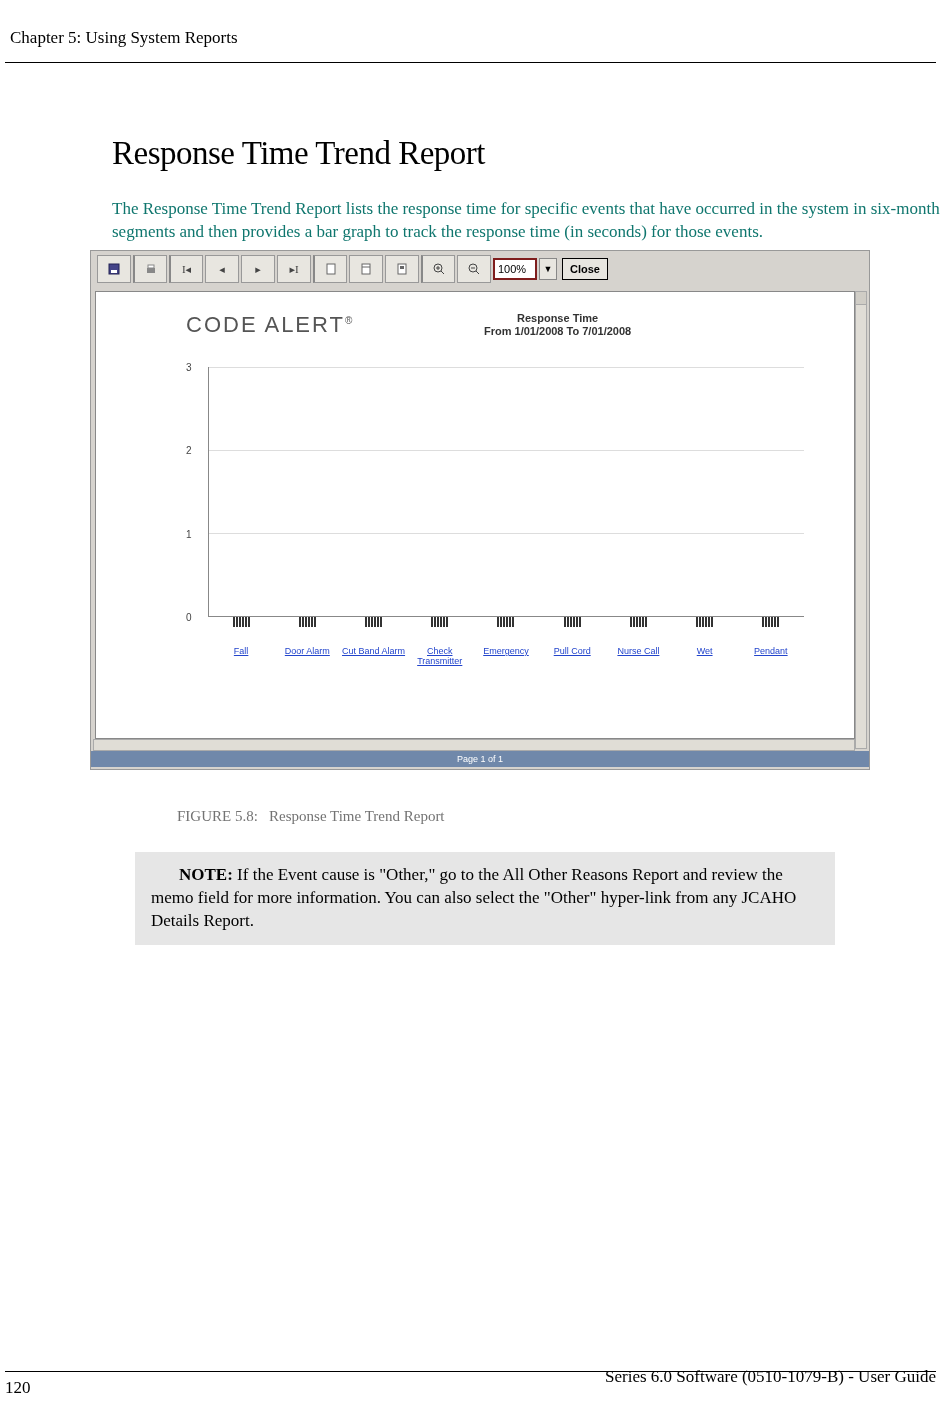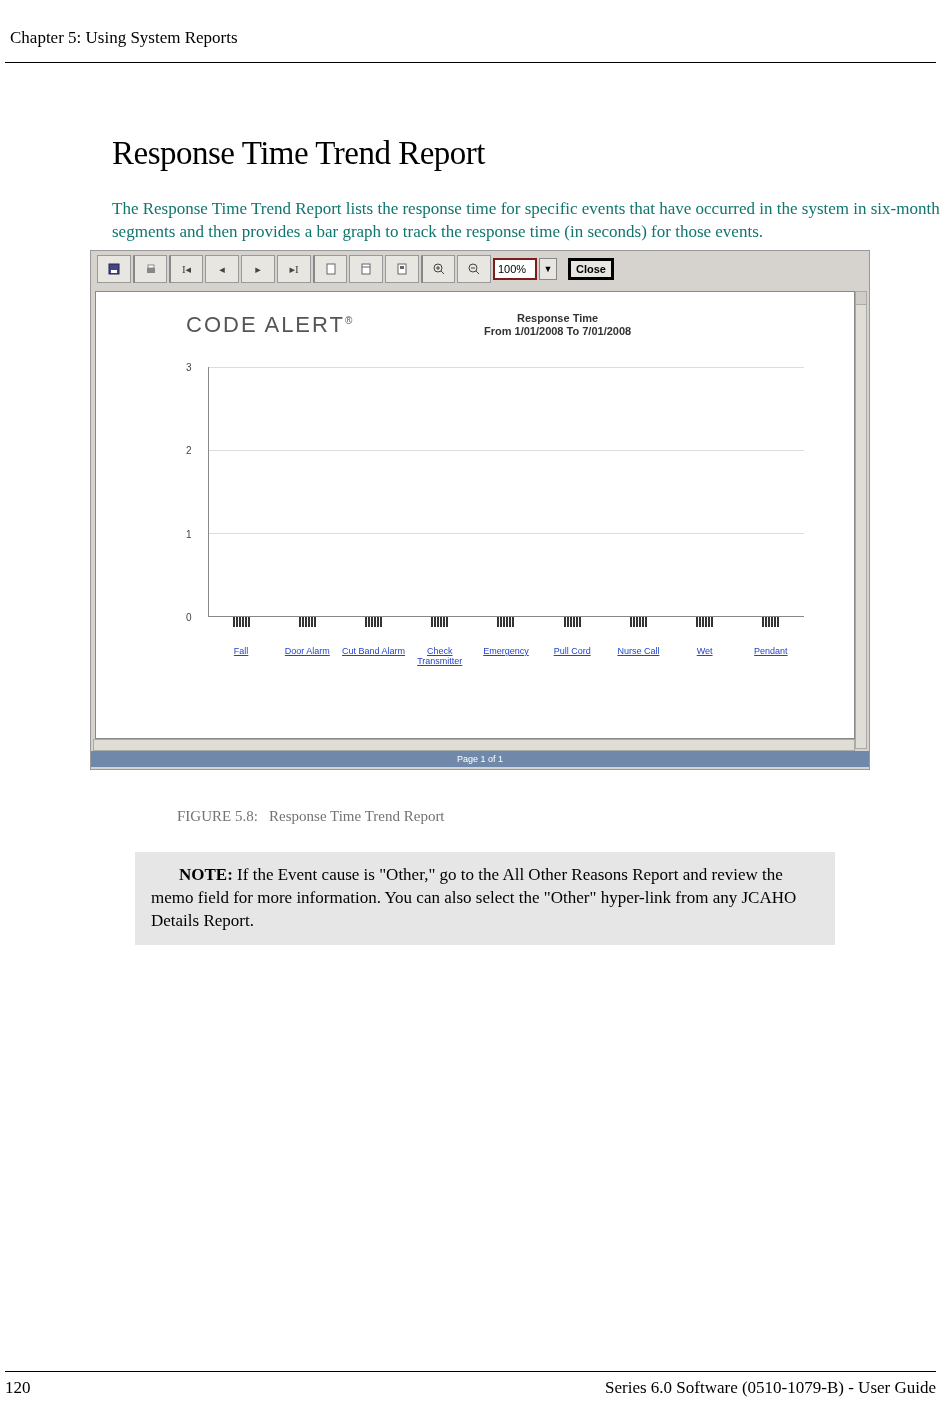"Close" .close-btn { border: 3px solid #000000 -> 1px solid #000000; margin-left: 9px -> 3px }
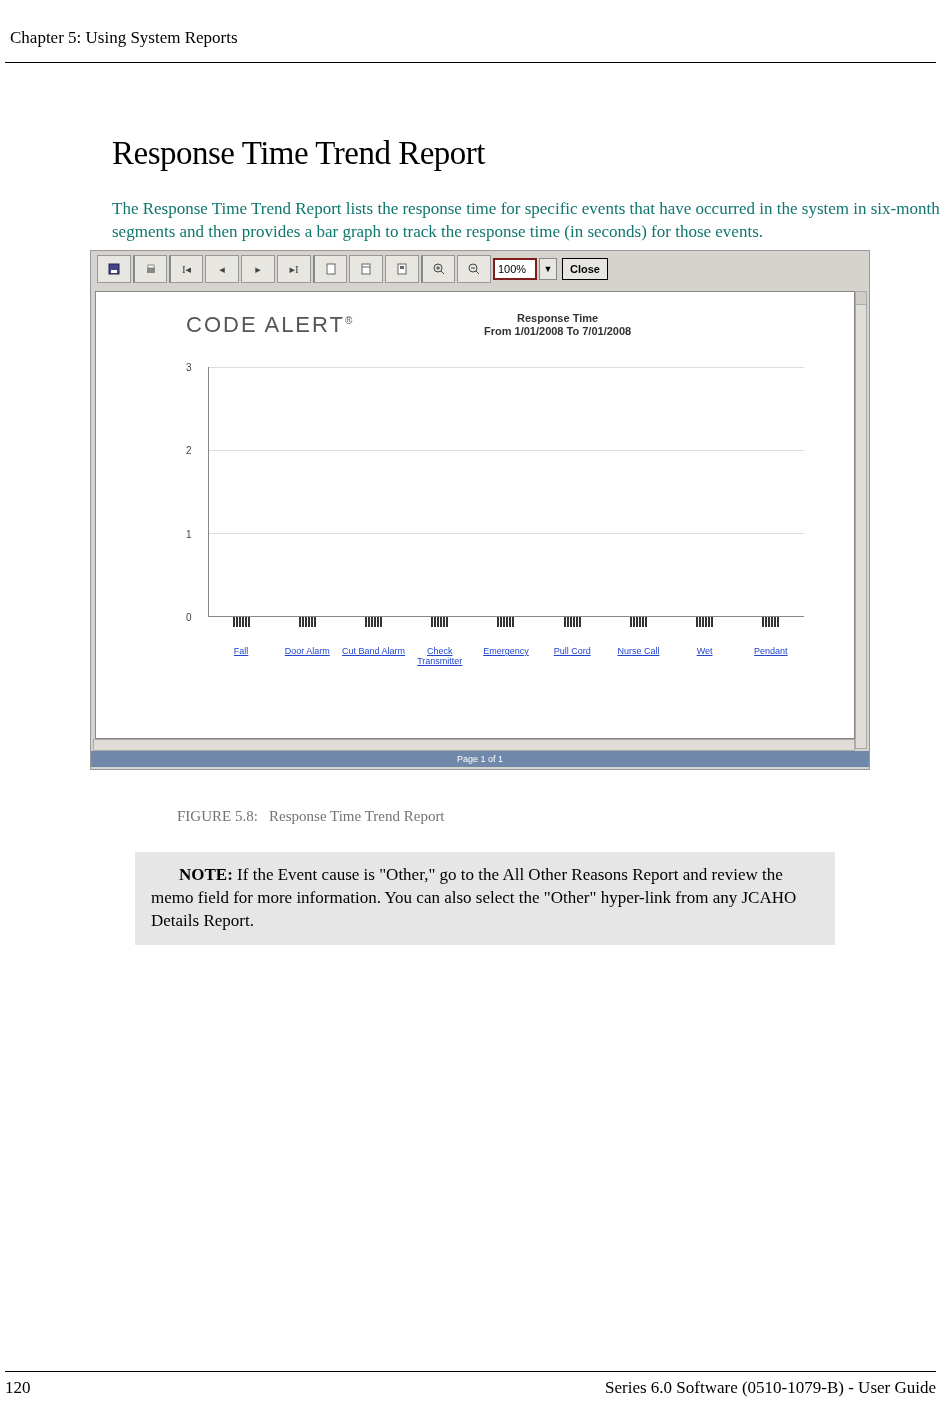"Series 6.0 Software (0510-1079-B) -" .footer-doc { bottom: 22px -> 33px }
